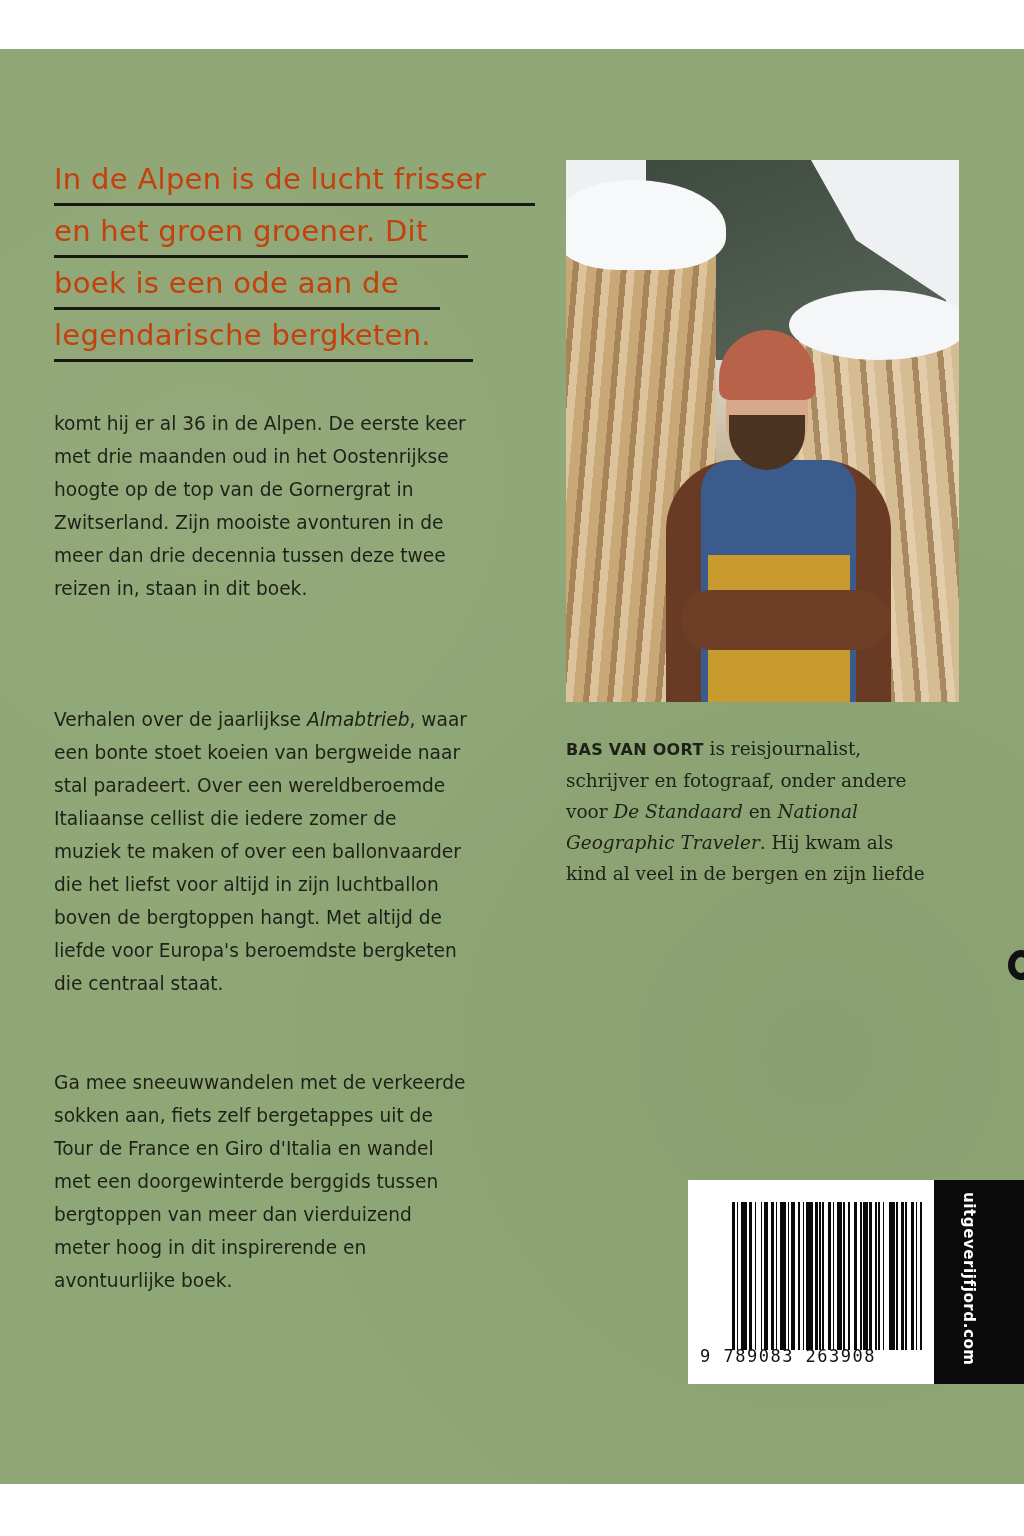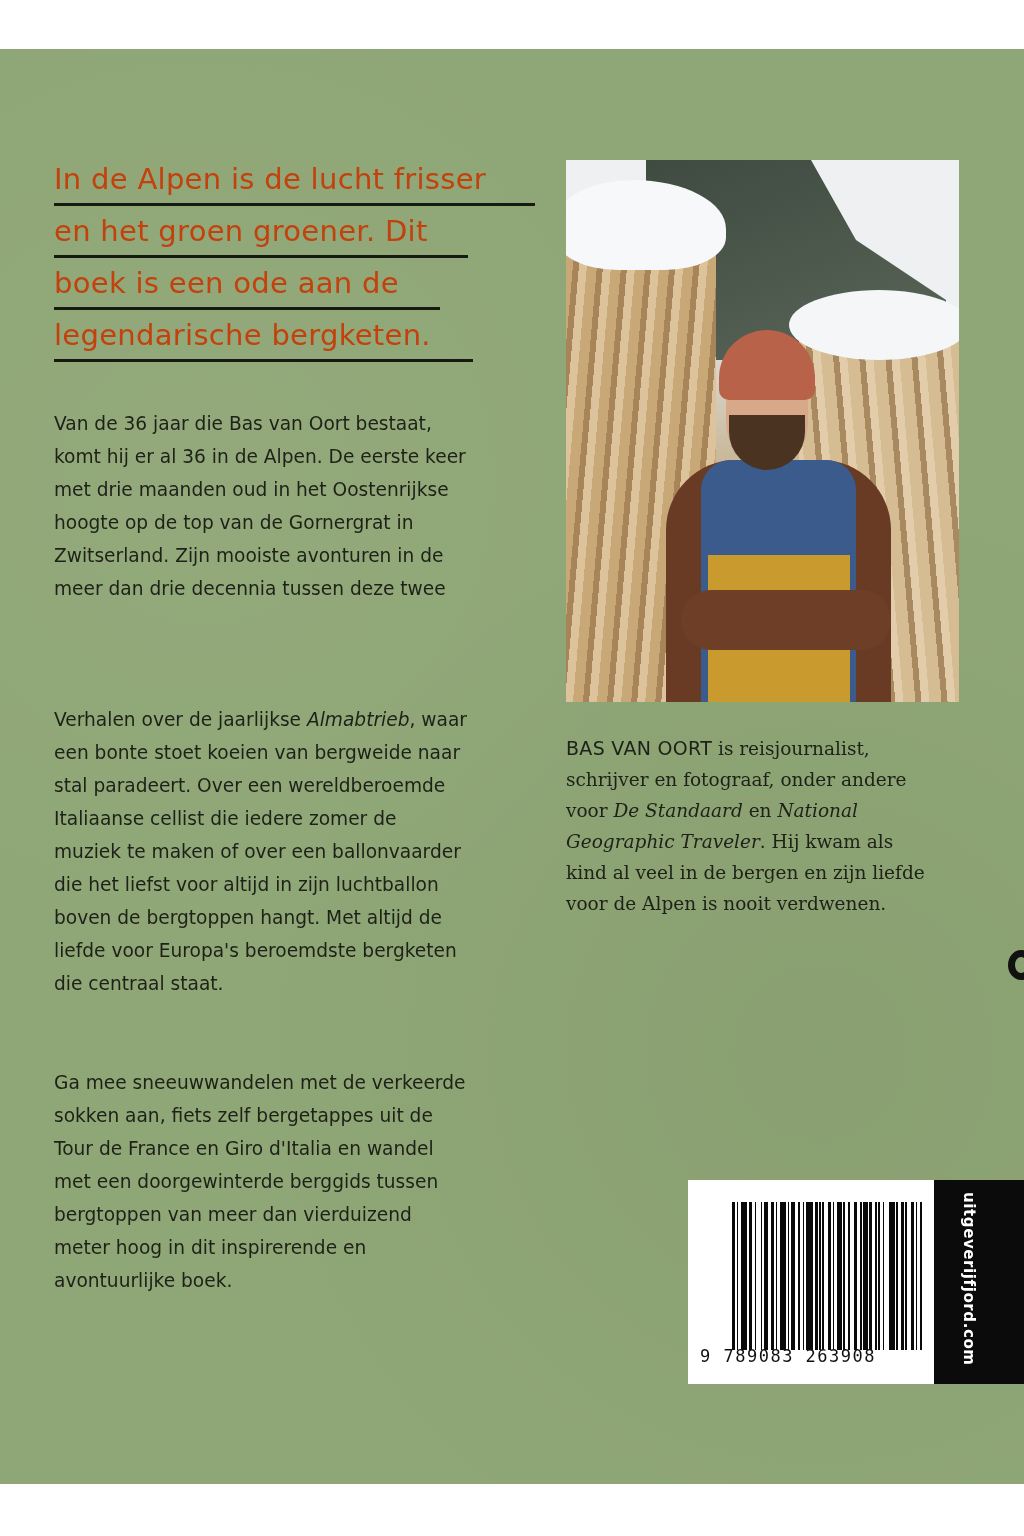"Van de 36 jaar die" span.ln { html: <span>Van de 36 jaar die Bas van Oort bestaat,</span> -> none }
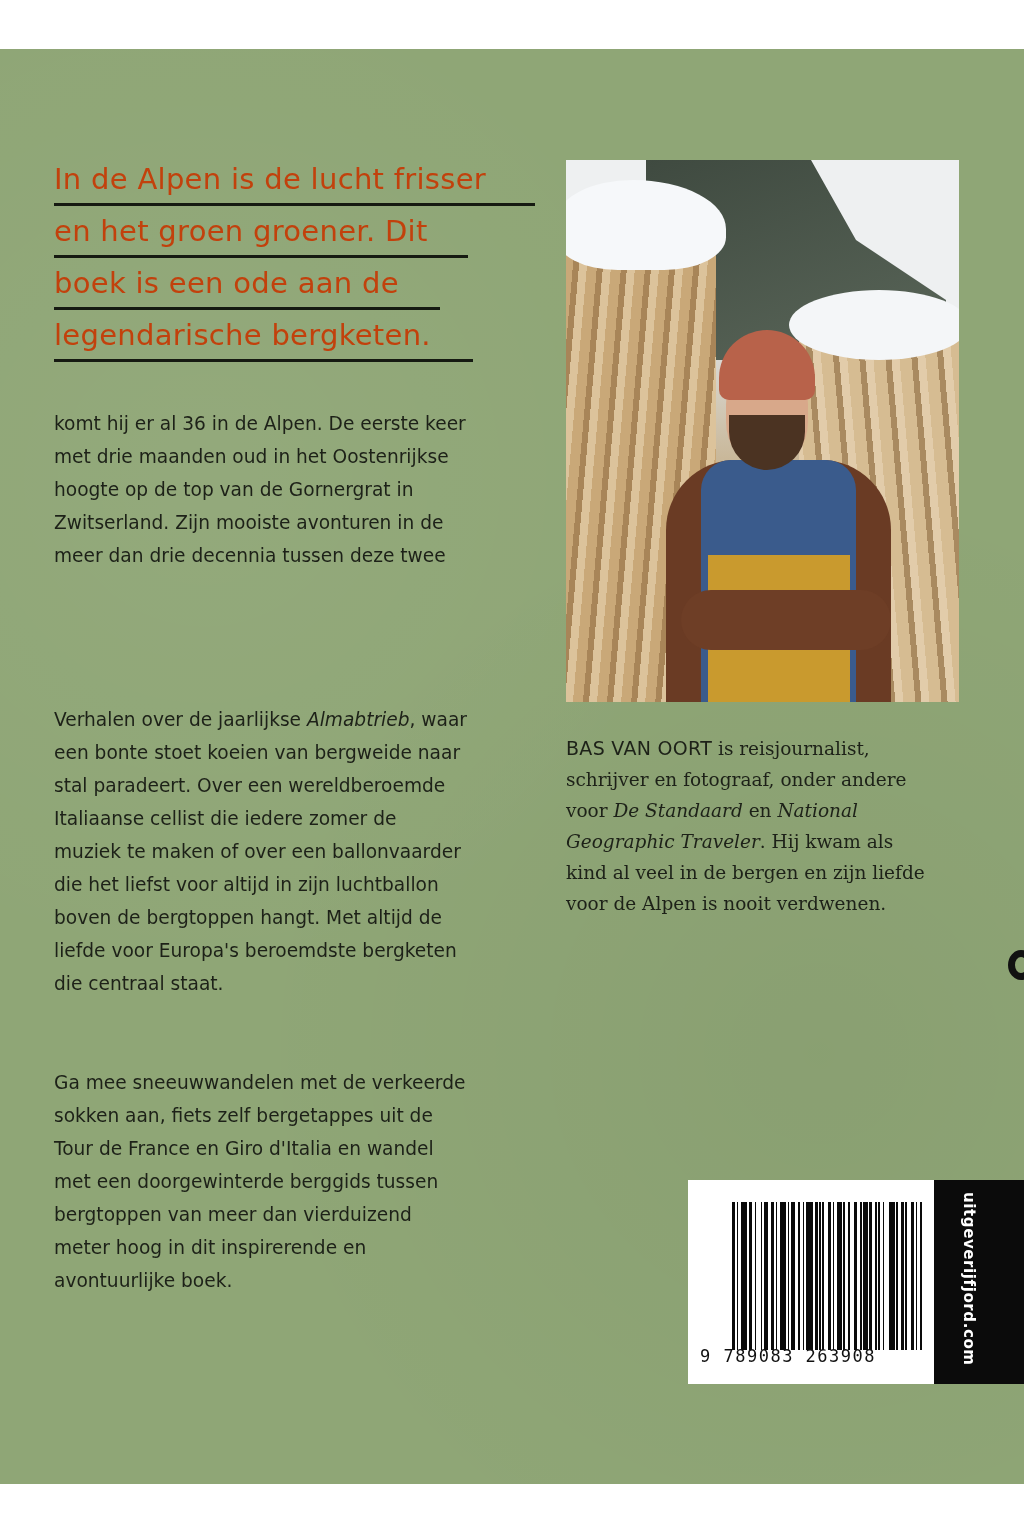"reizen in, staan in dit" span.ln { html: none -> <span>reizen in, staan in dit boek.</span> }
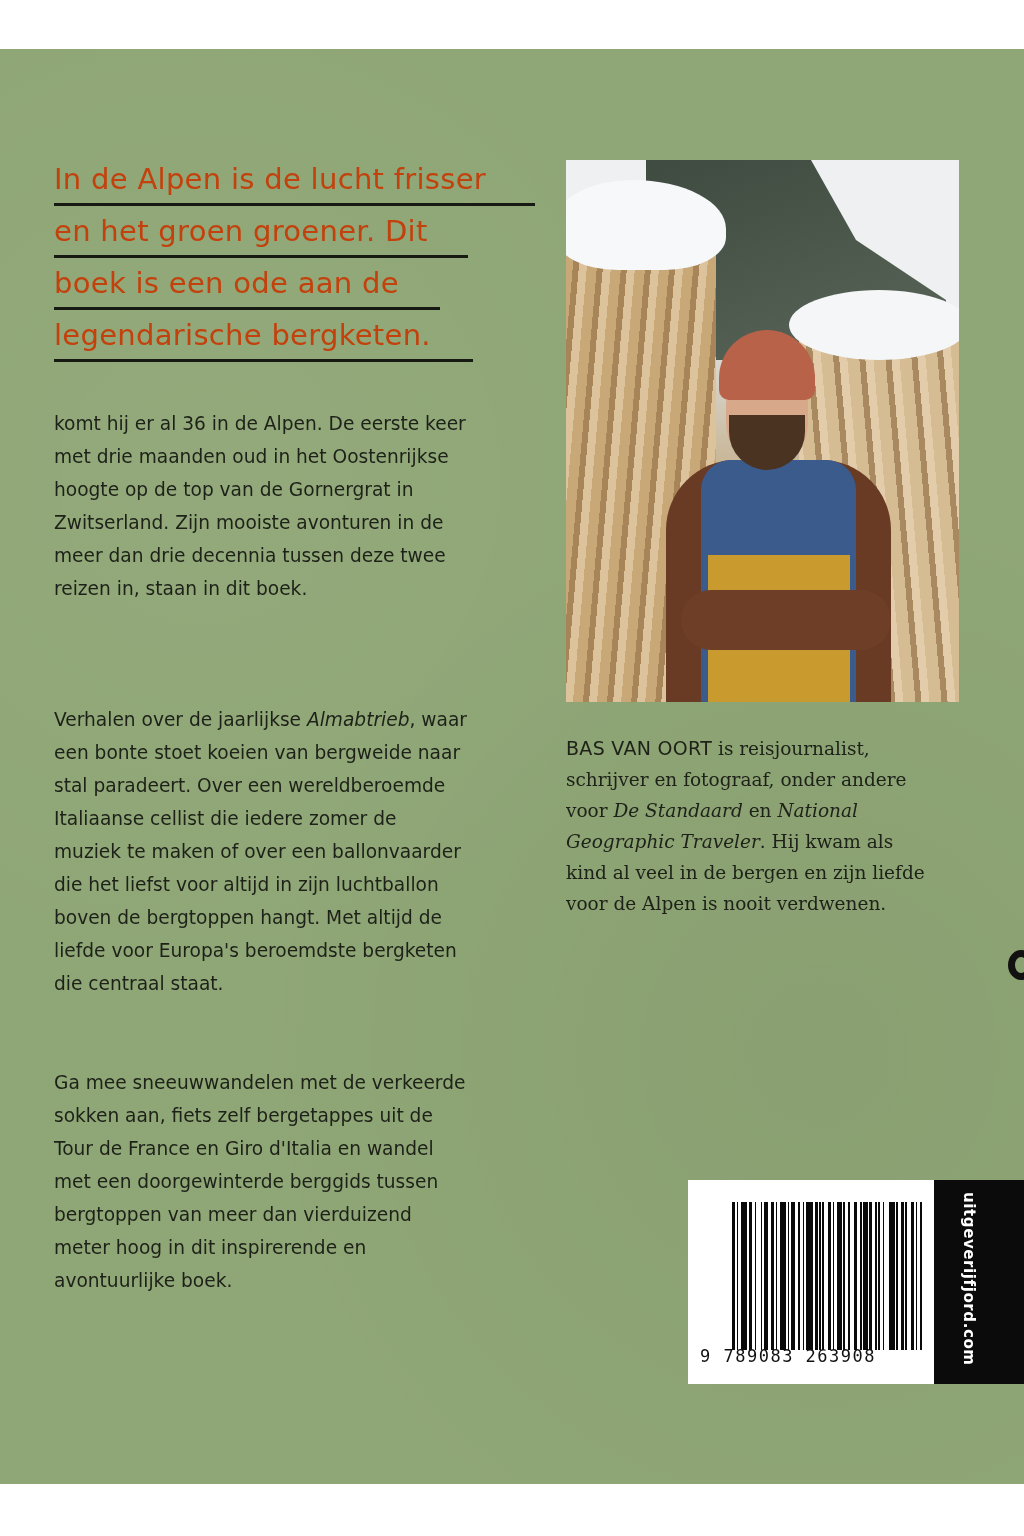"BAS VAN OORT" .bio .name { font-size: 19px -> 16px; font-weight: normal -> bold }
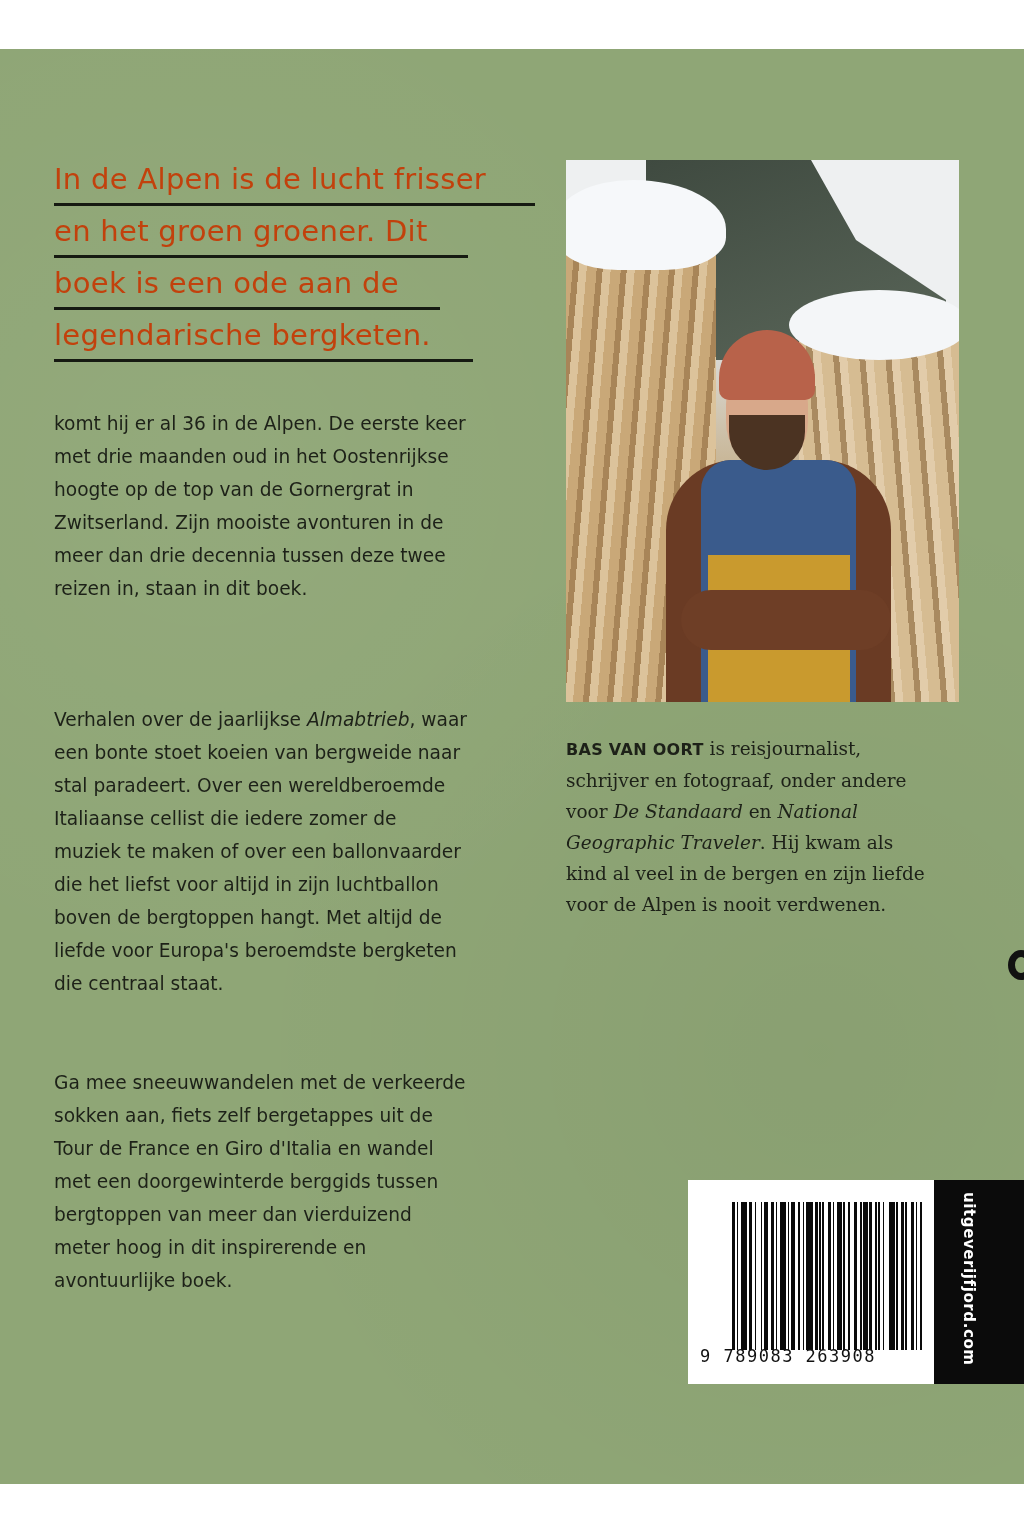"voor de Alpen is nooit" span.ln { html: <span>voor de Alpen is nooit verdwenen.</span> -> none }
